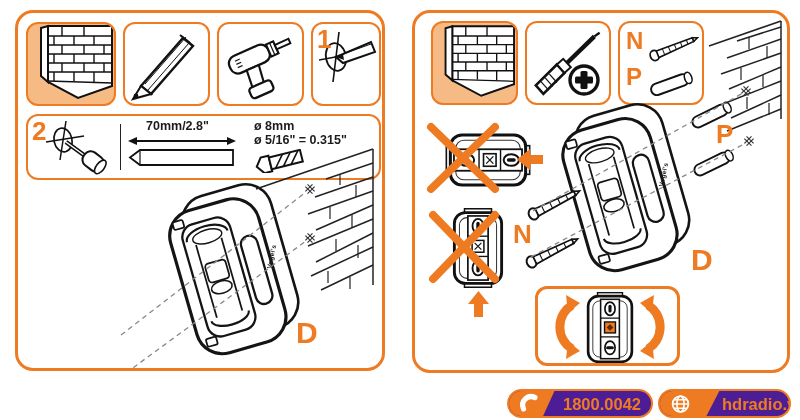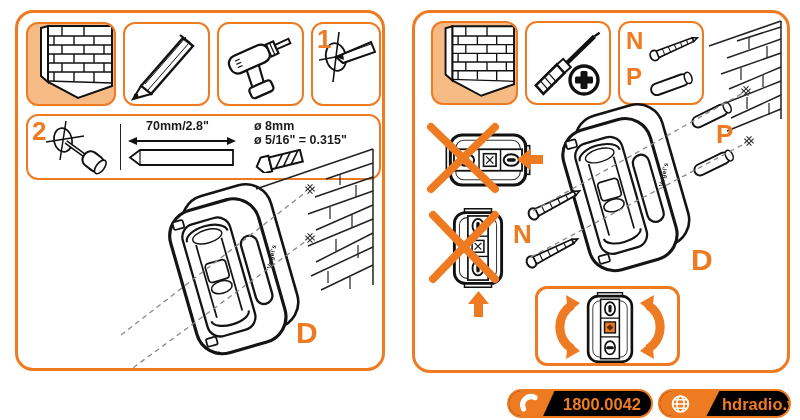"1800.0042" .pill { background: #000000 -> #4c1d95 }
